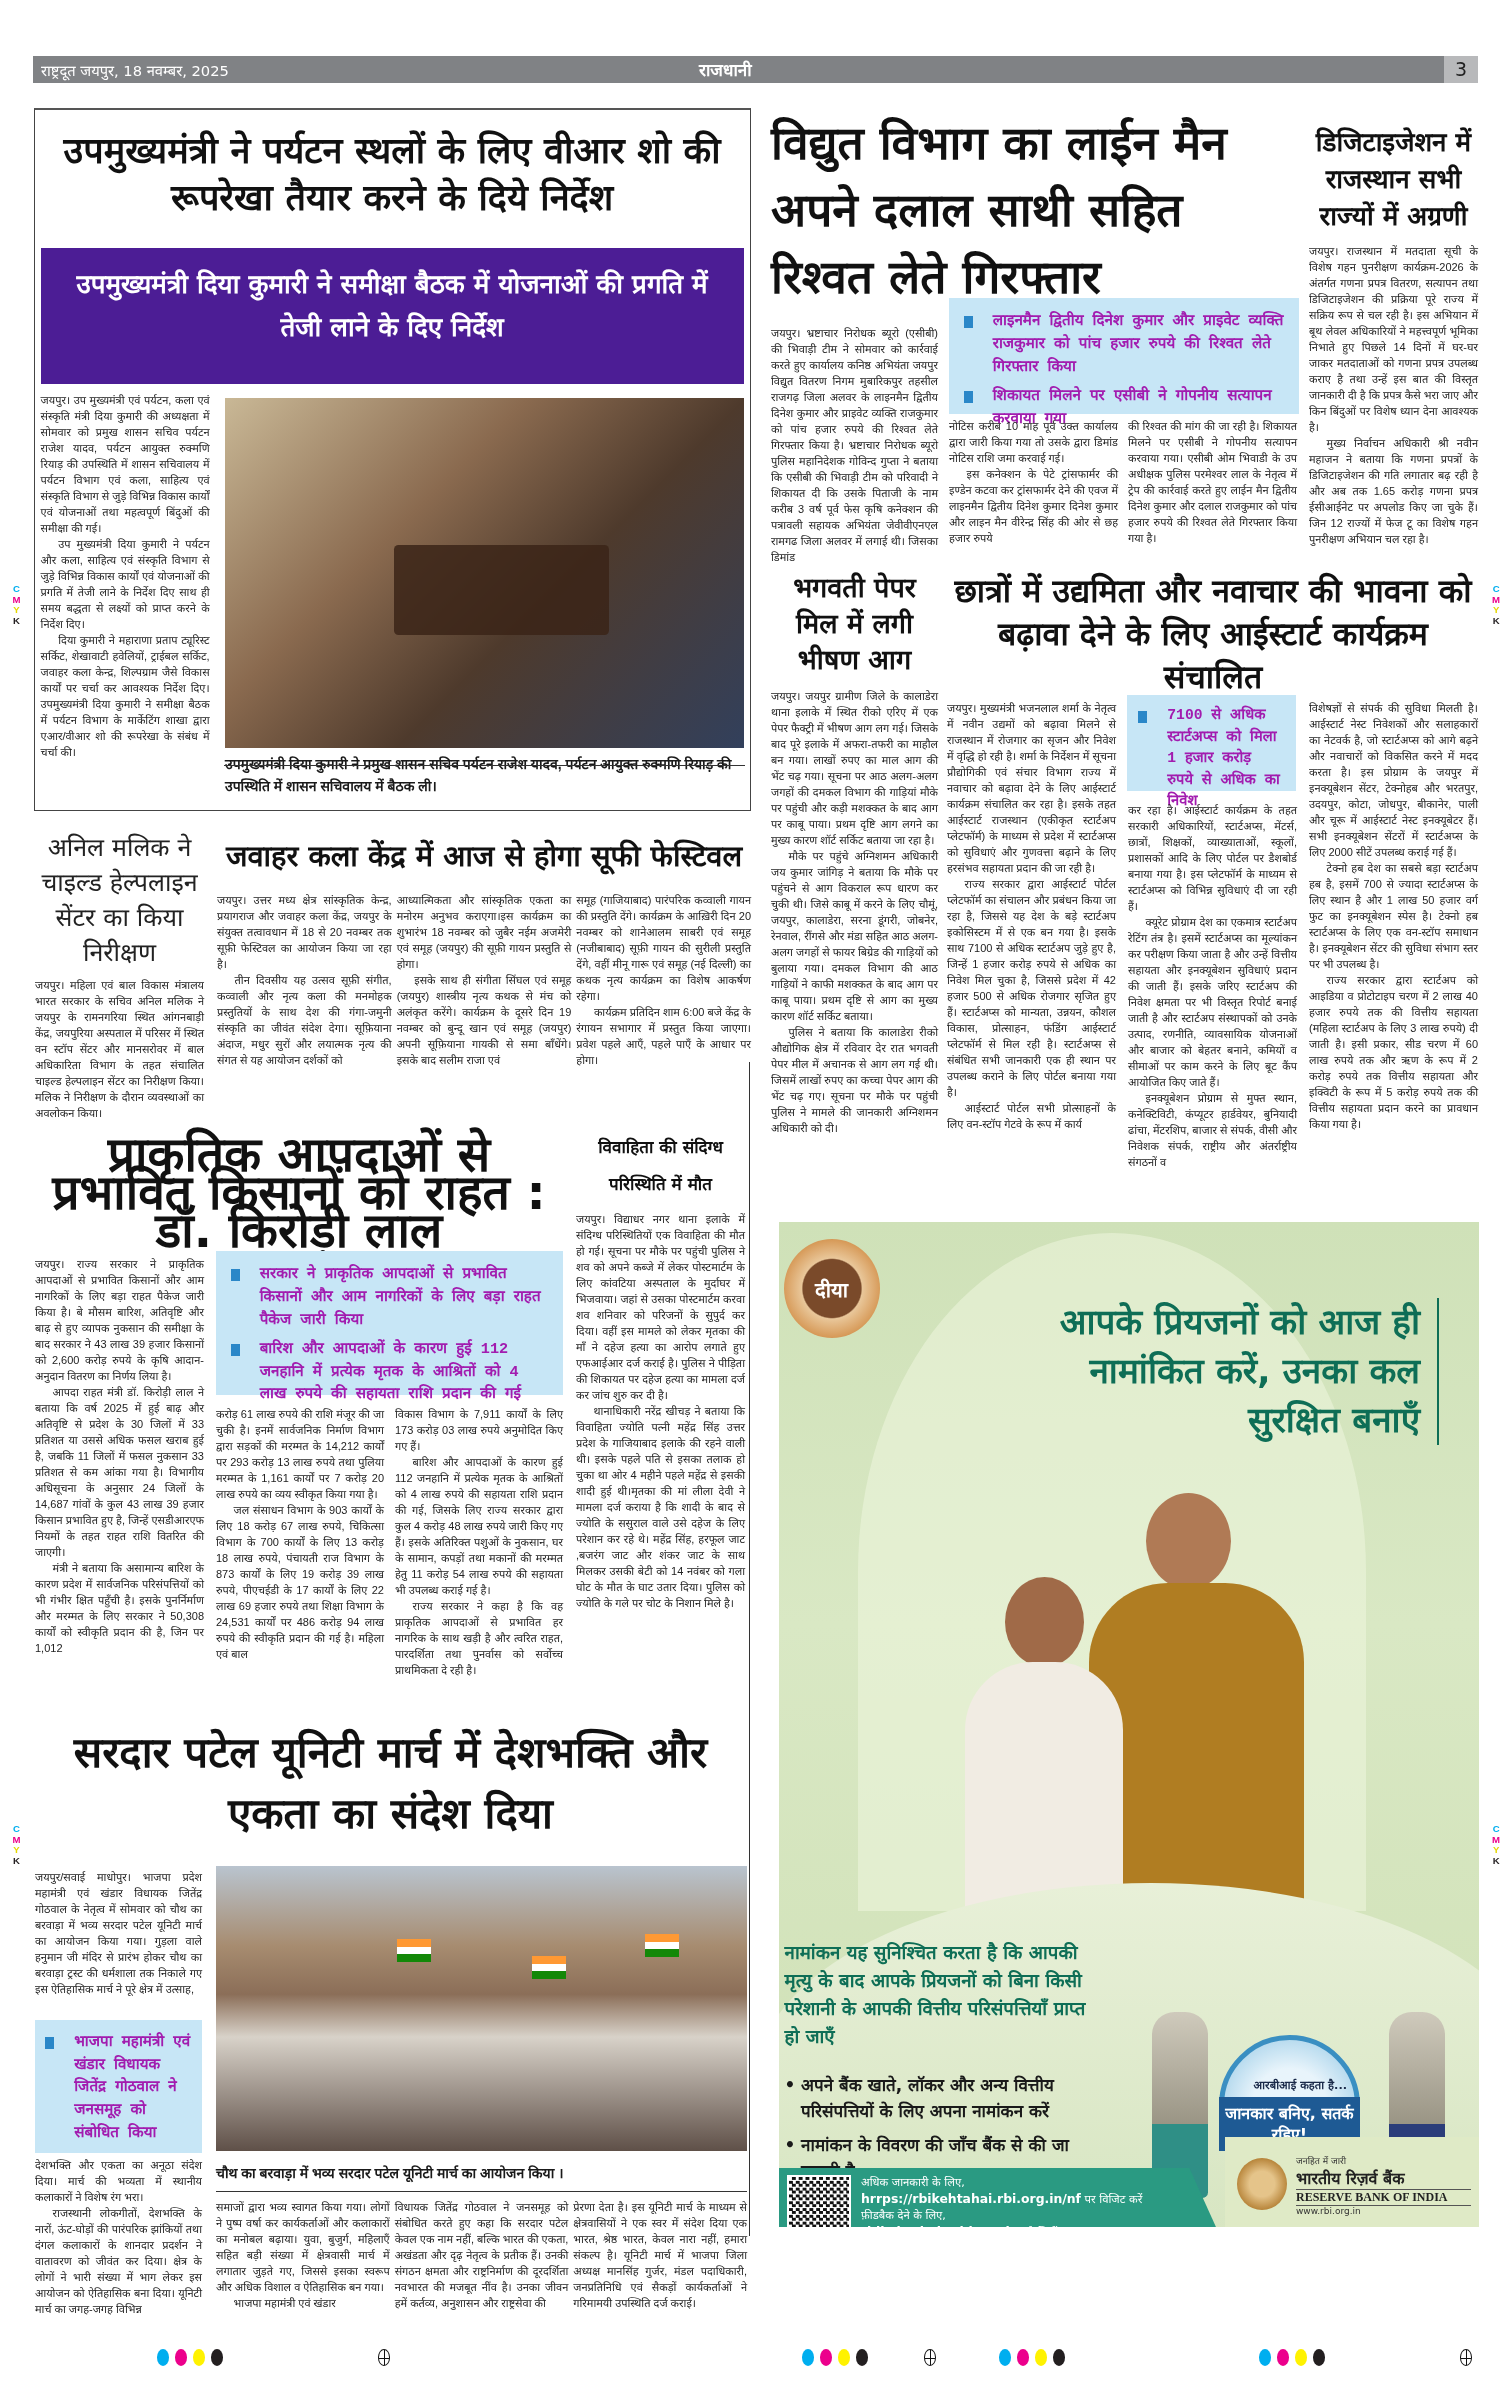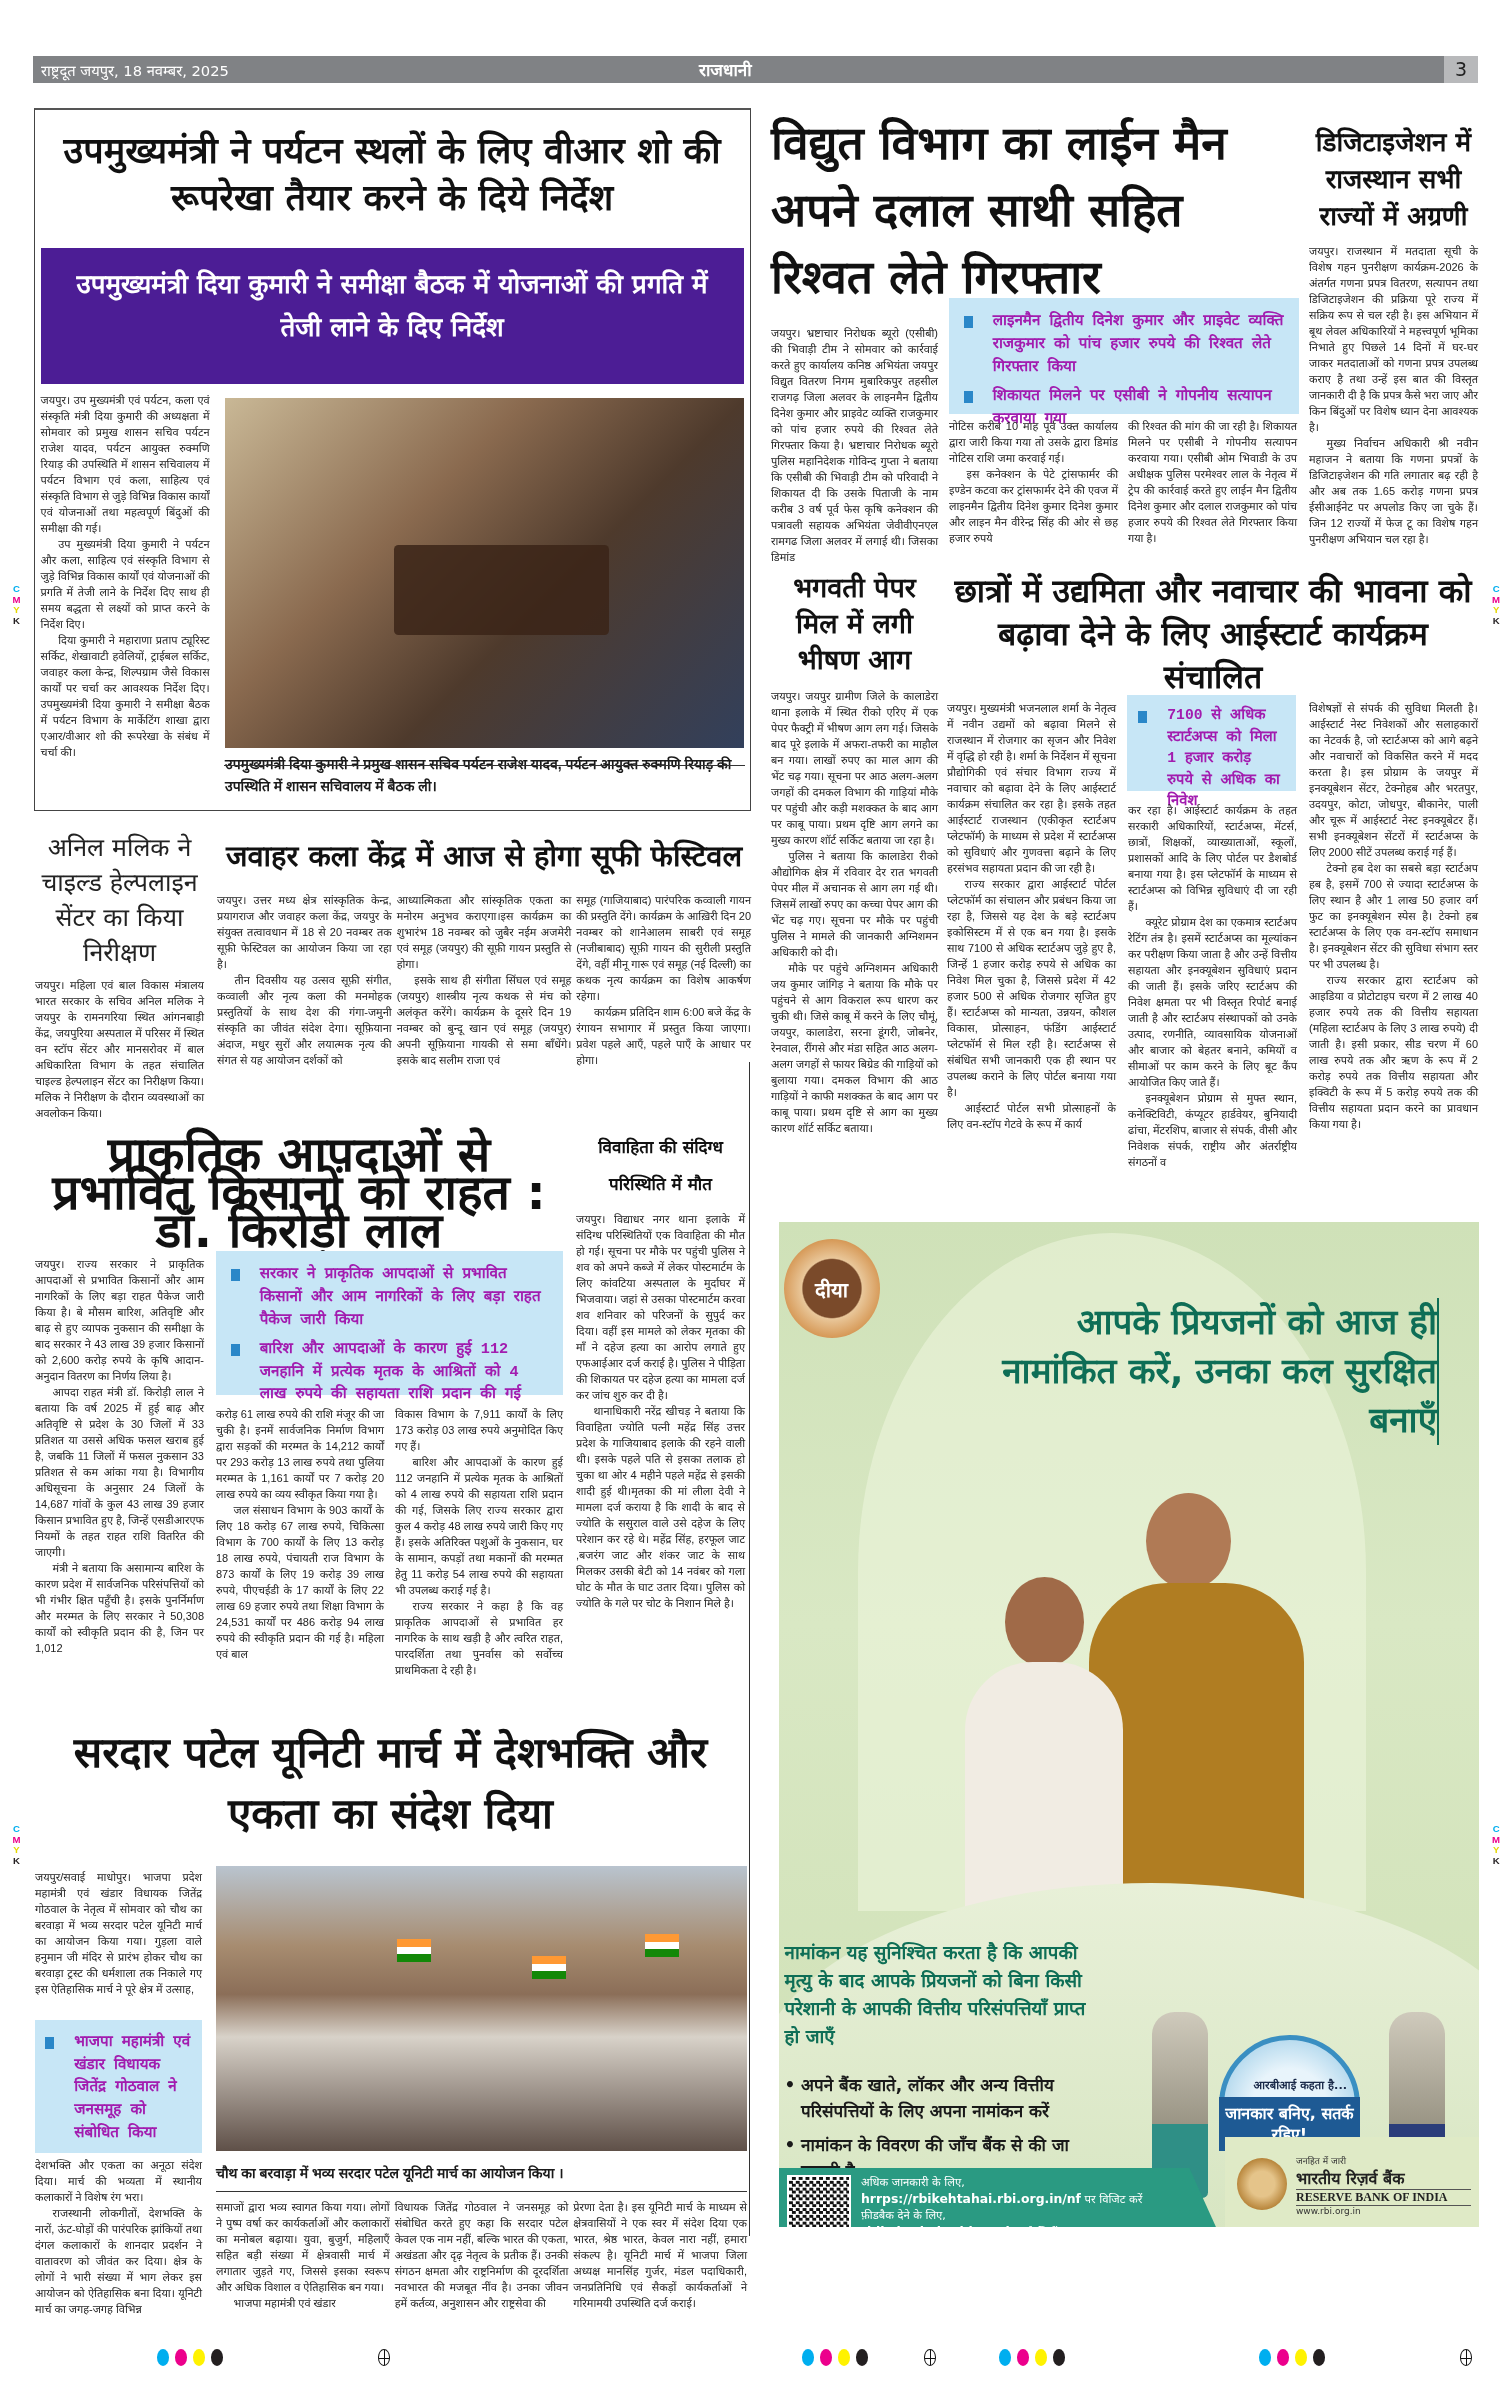"पुलिस ने बताया कि कालाडेरा" p { order: before "मौके पर पहुंचे अग्निशमन अधिकारी" -> after "मौके पर पहुंचे अग्निशमन अधिकारी" }
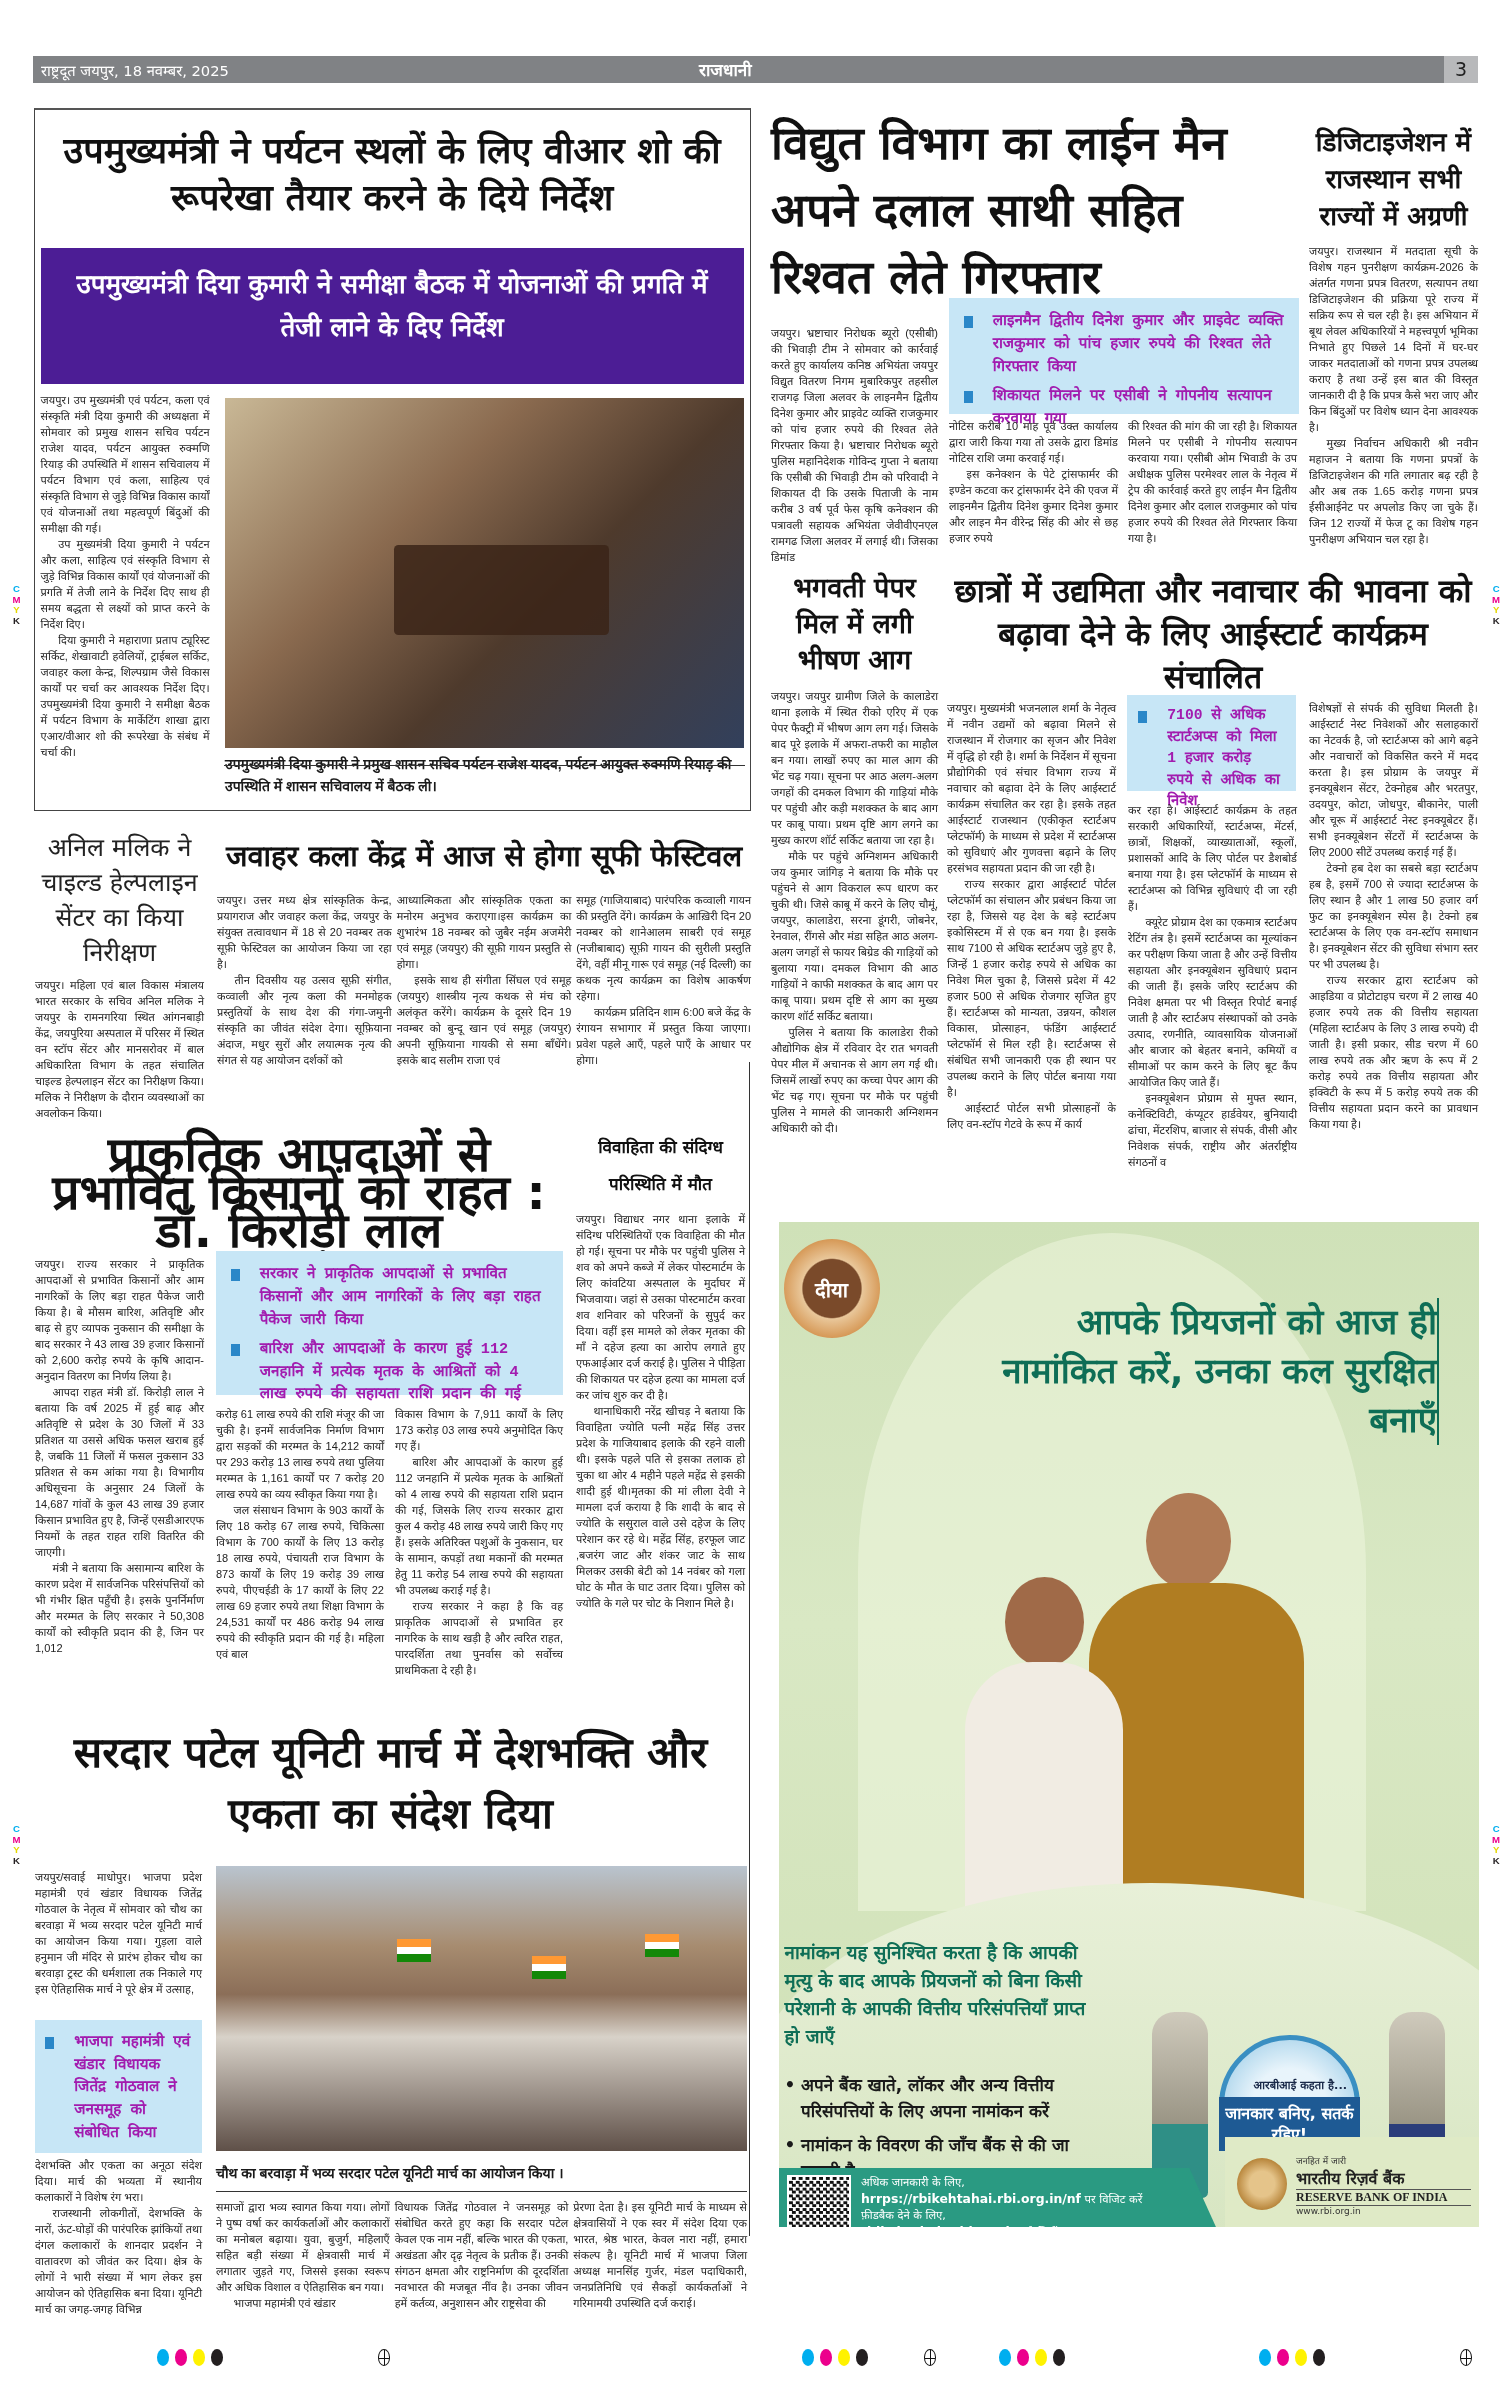"आपके प्रियजनों को आज ही" div.ad-green { padding-right: none -> 17px }
